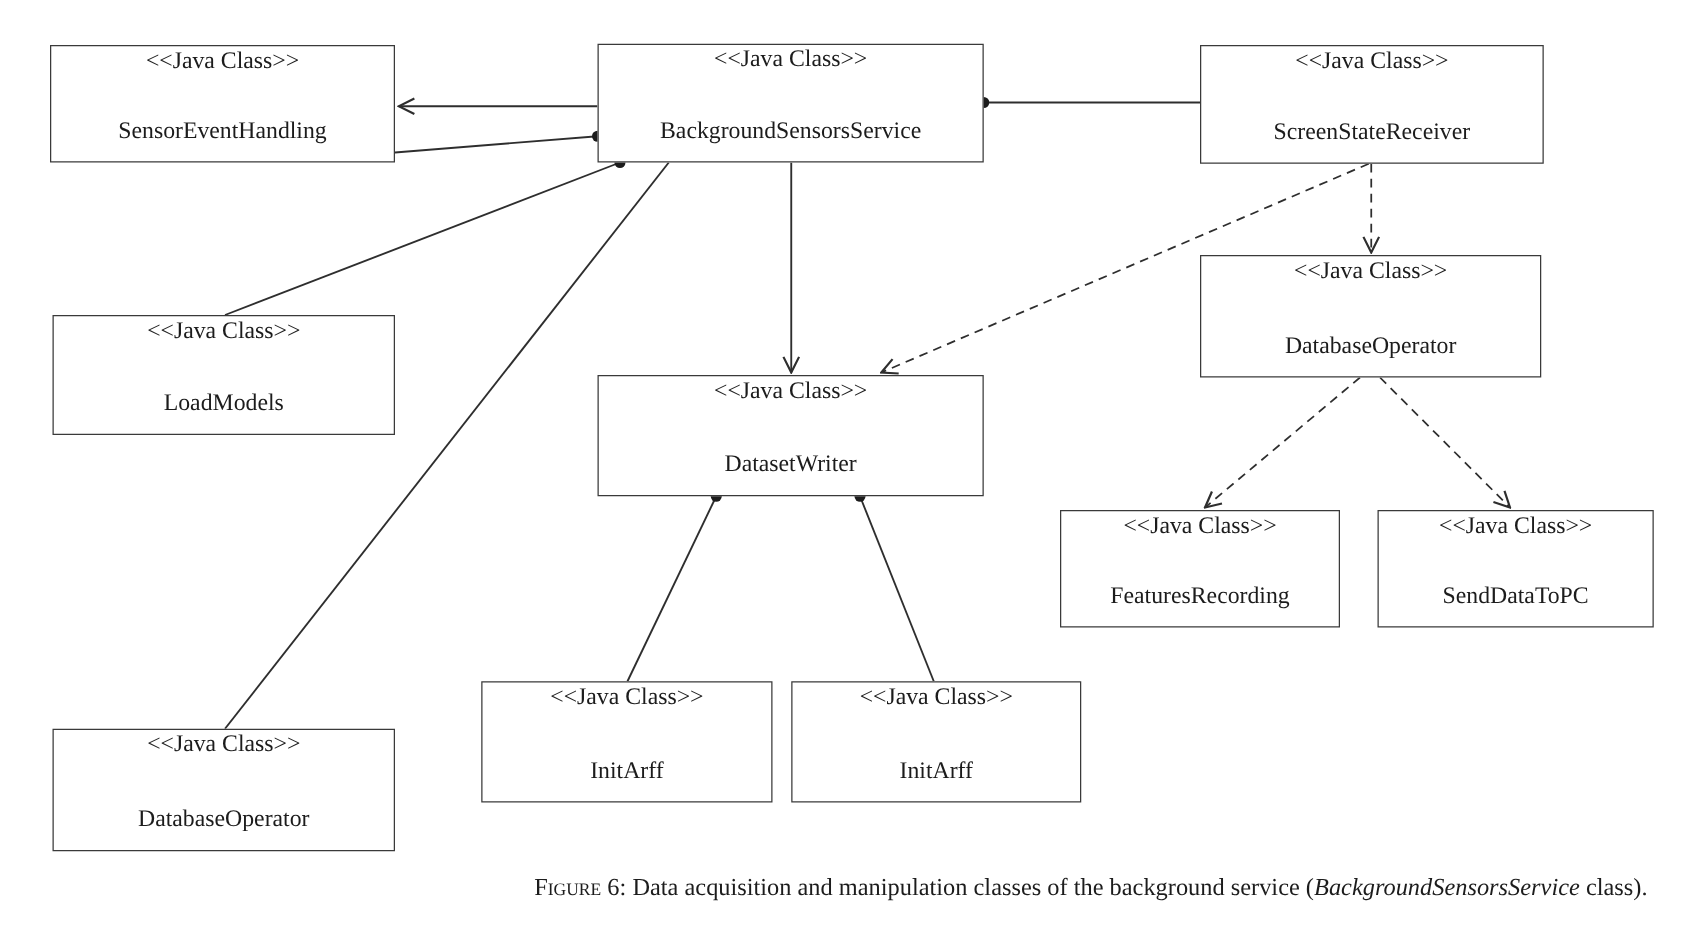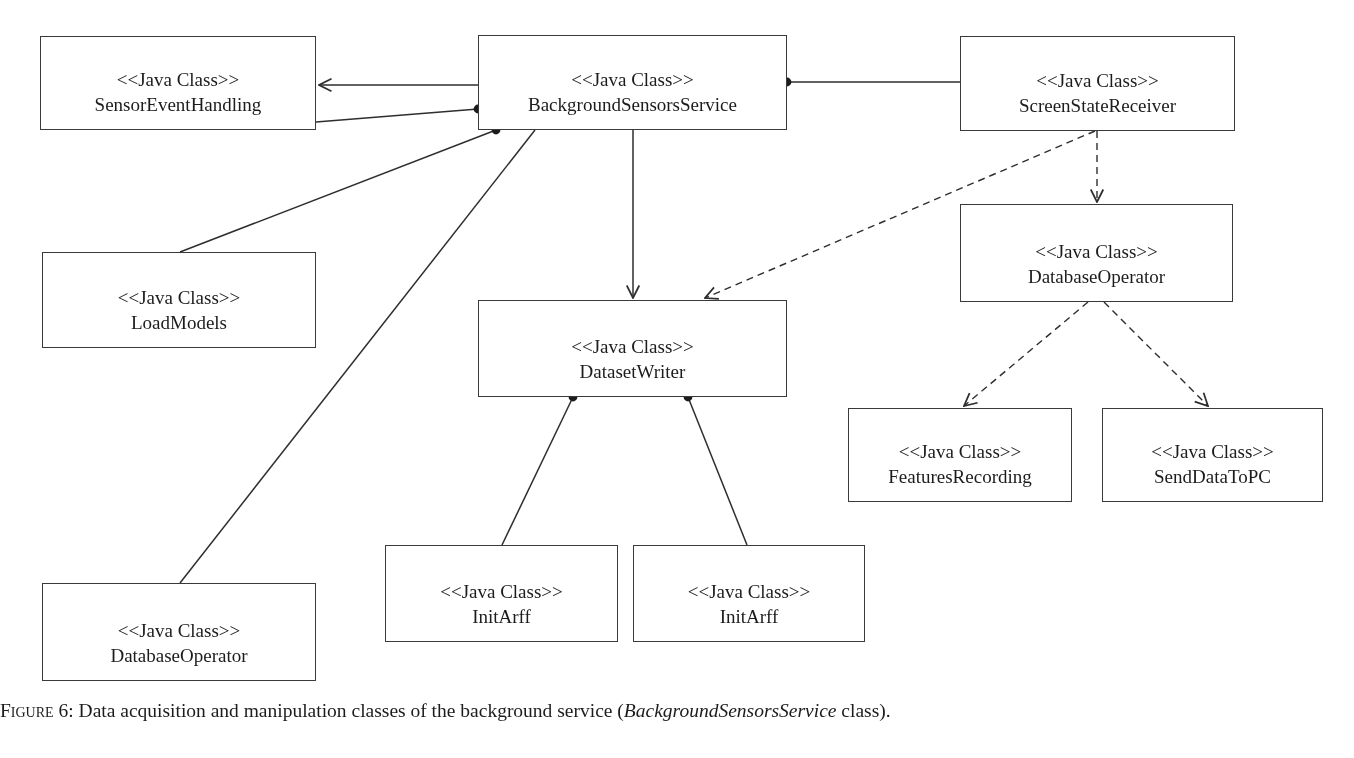"<<Java Class>>" .uml-box { justify-content: flex-end -> space-between }
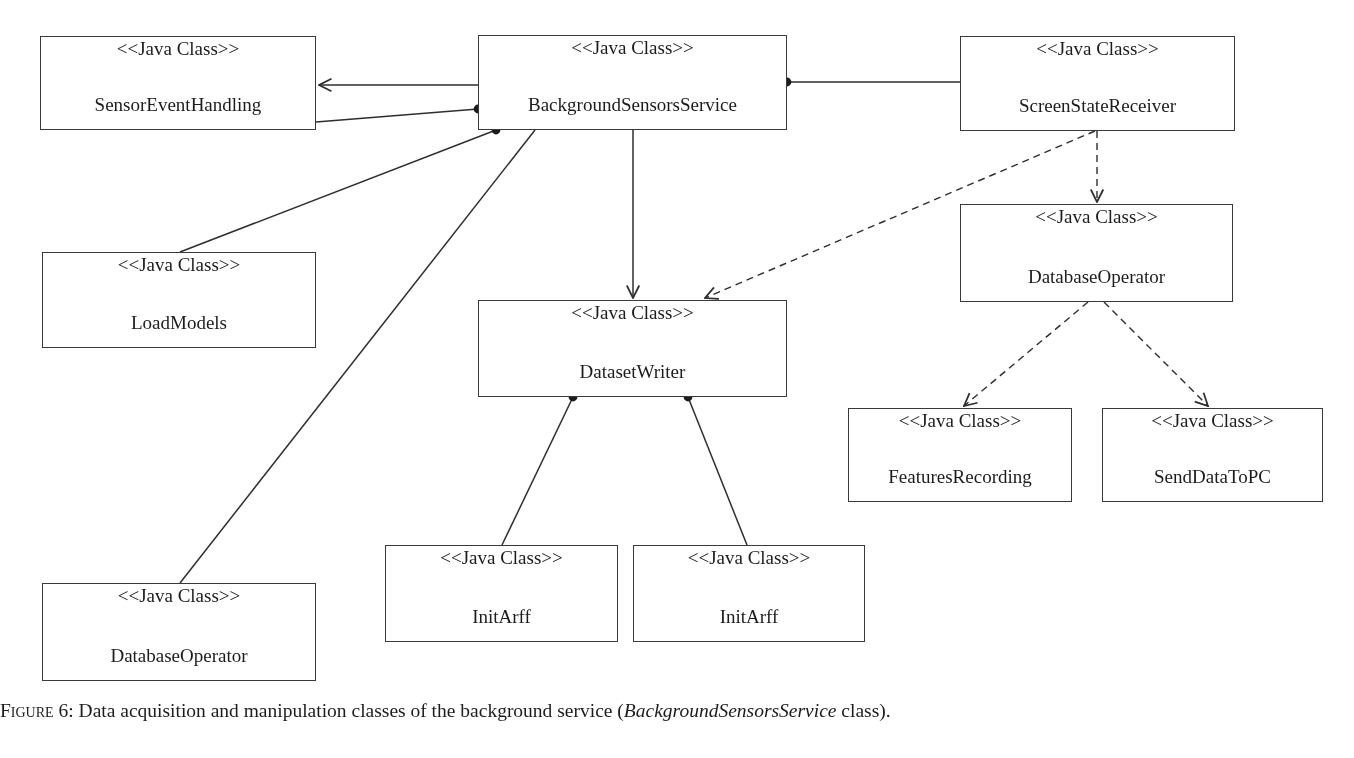"Figure 6: Data acquisition and" .caption { text-align: left -> right }
